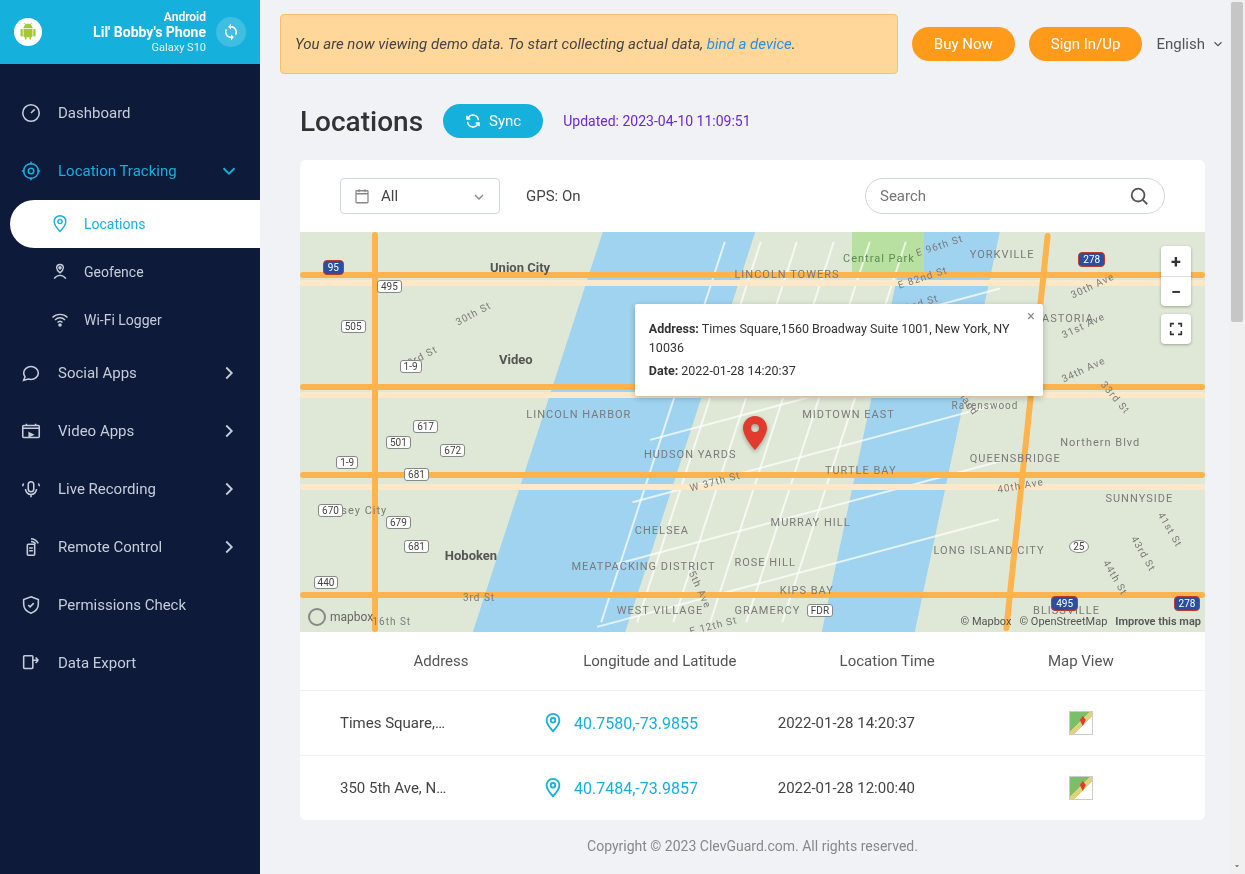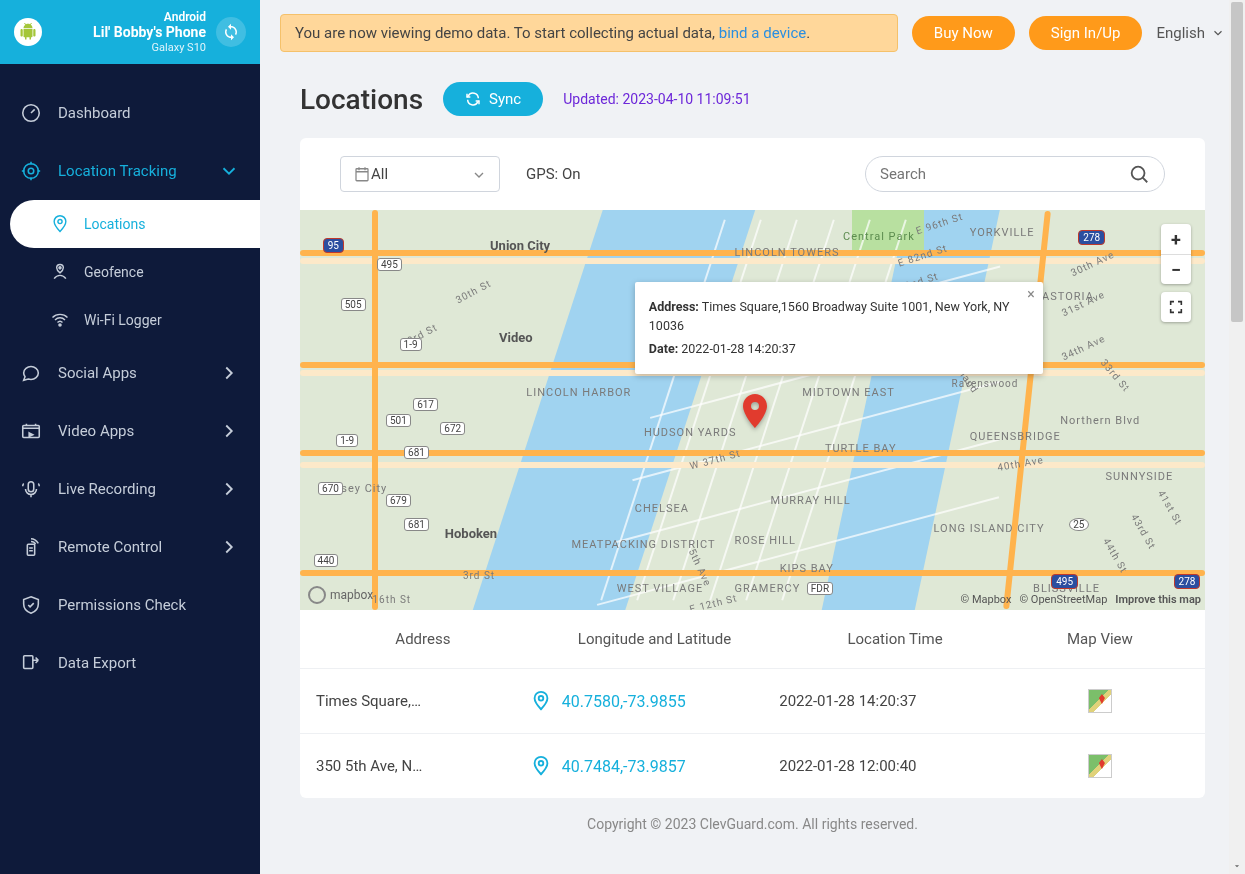"You are now viewing demo" .demo-banner { font-style: none -> italic; padding: 9px 14px -> 20px 14px }
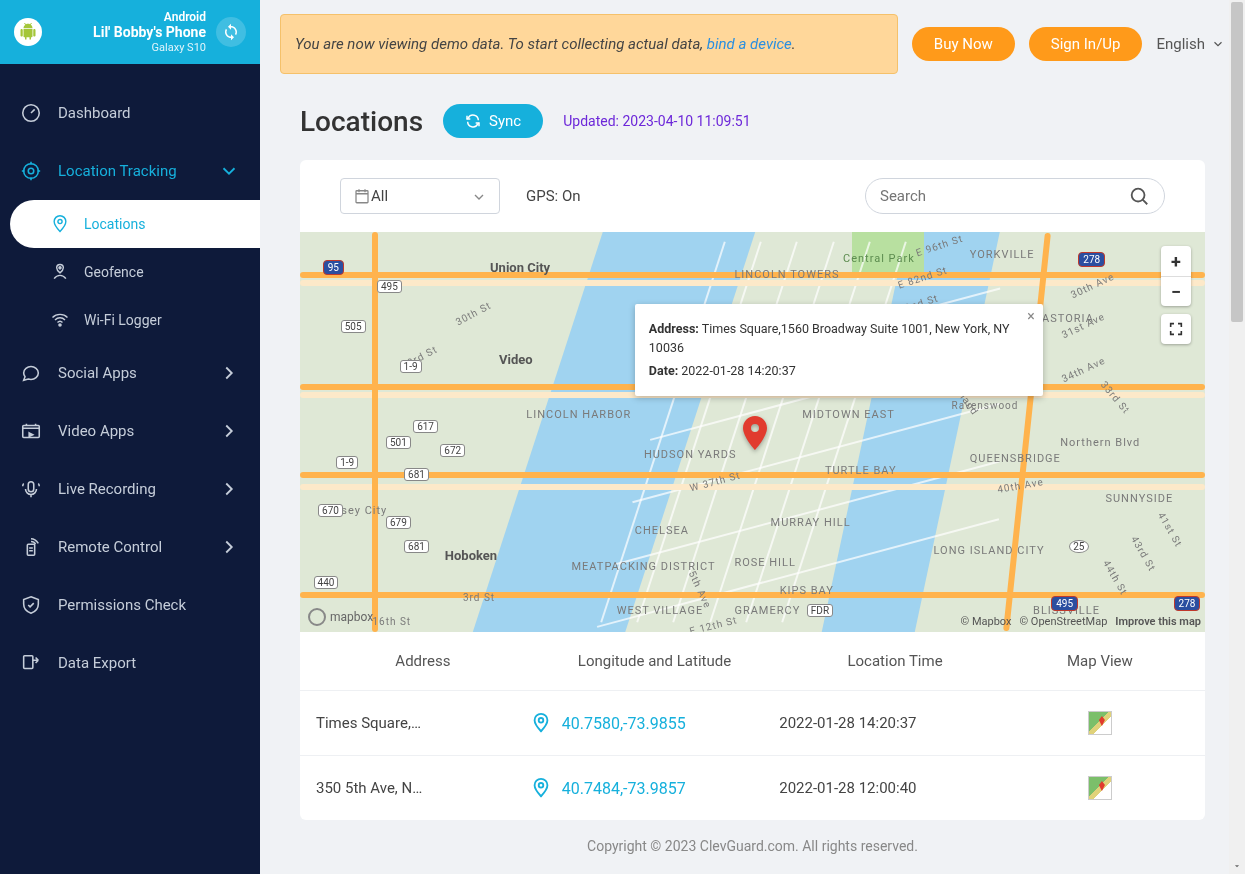"All" .date-filter { gap: 0 -> 10px }
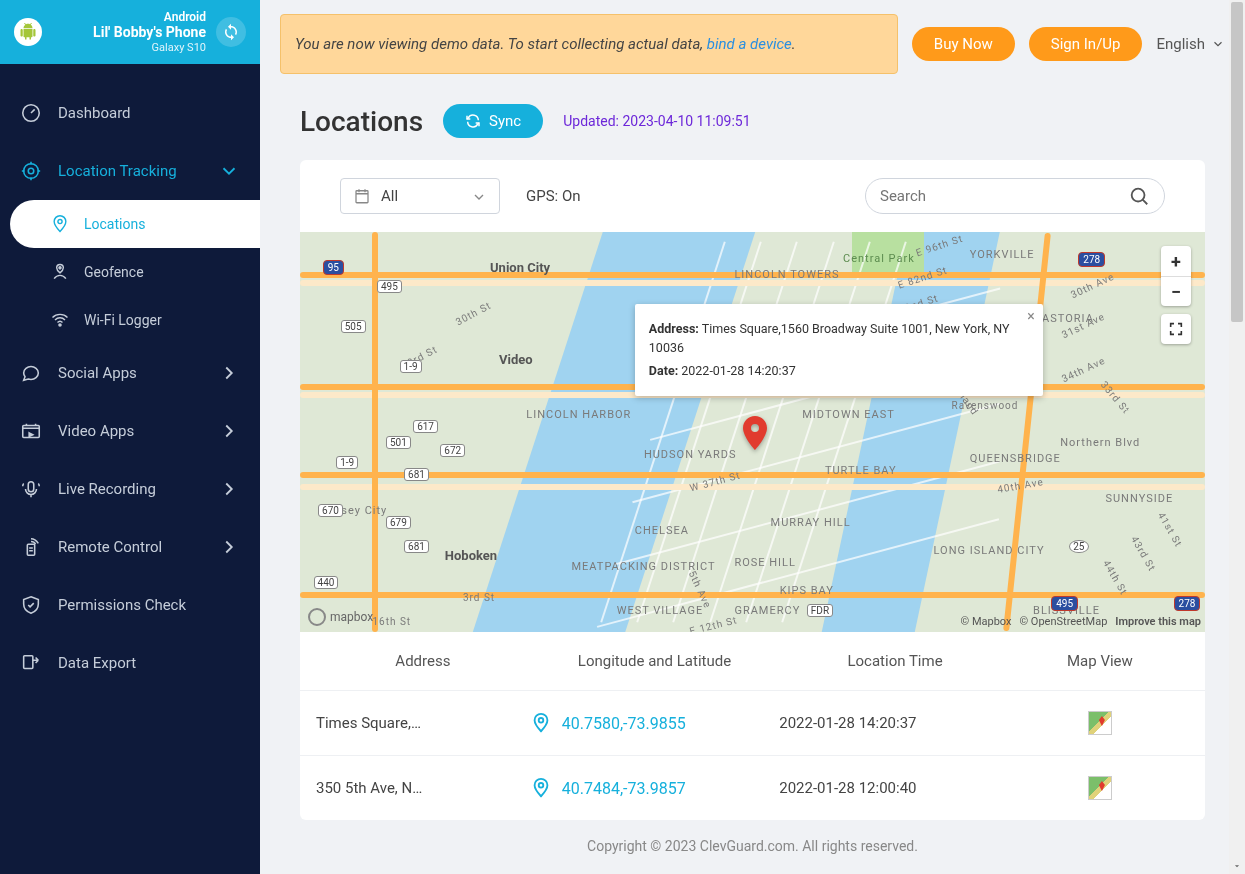"Address" .tr { padding: 20px 16px -> 20px 40px }
